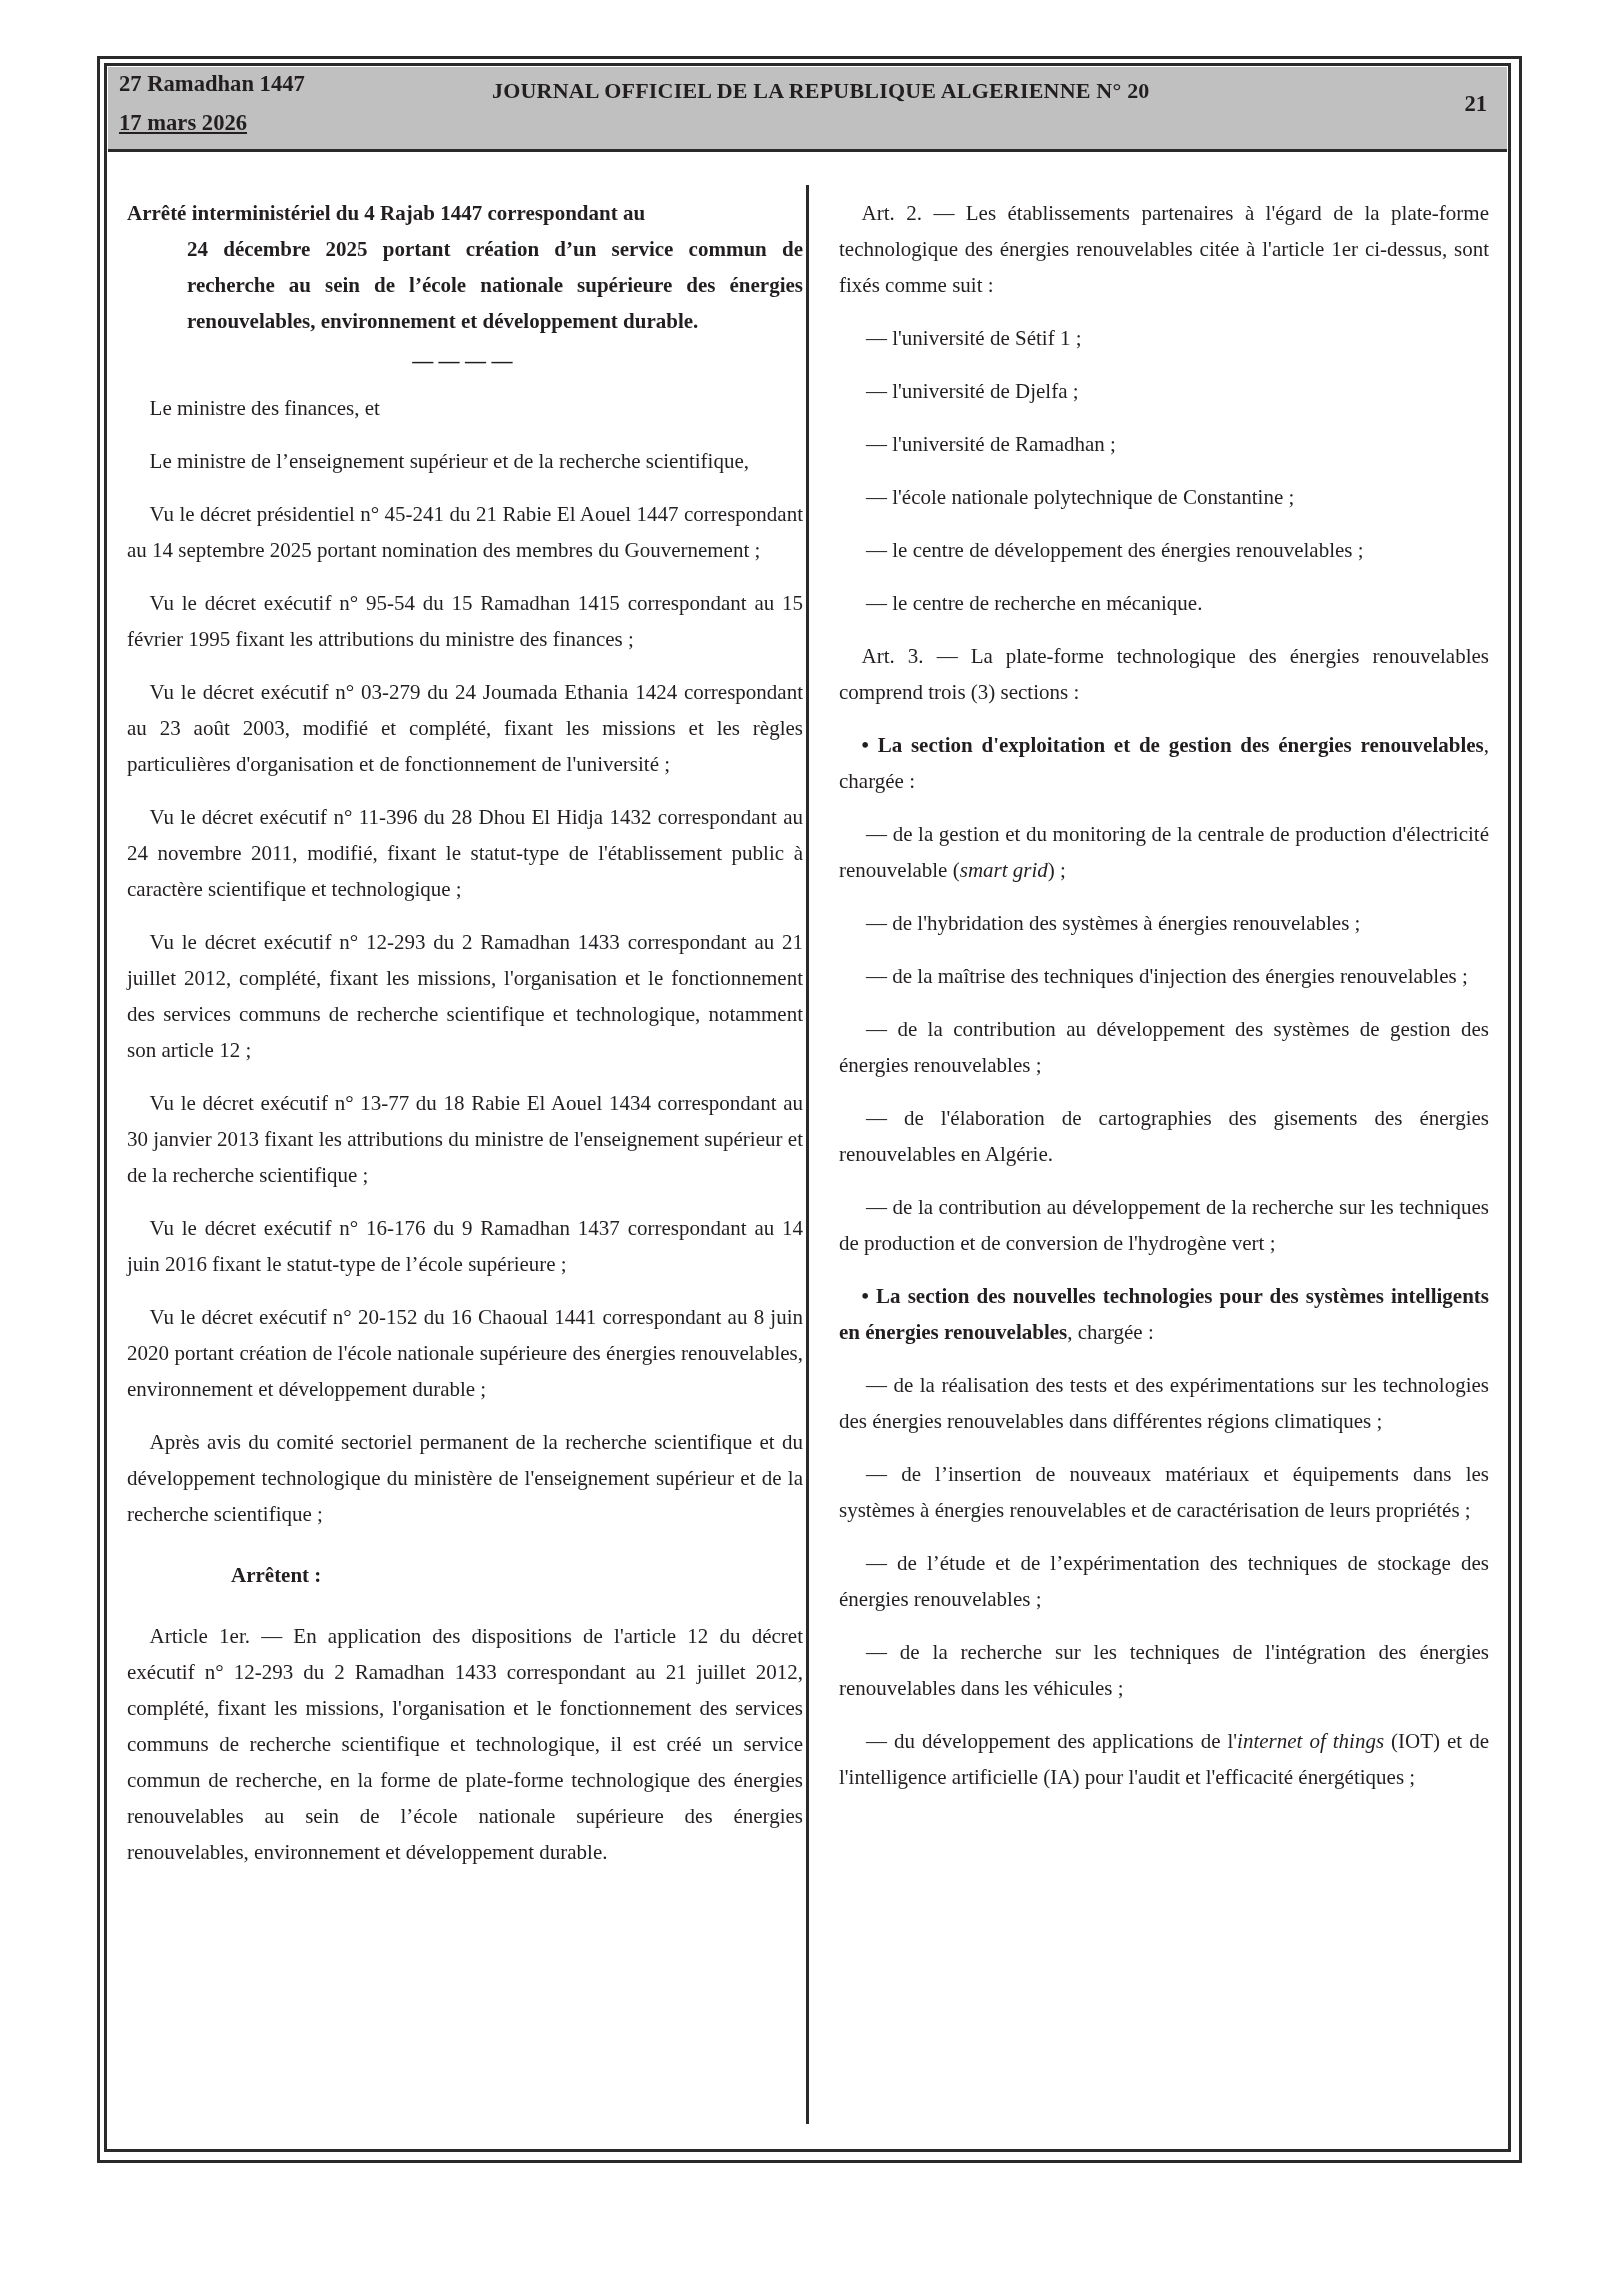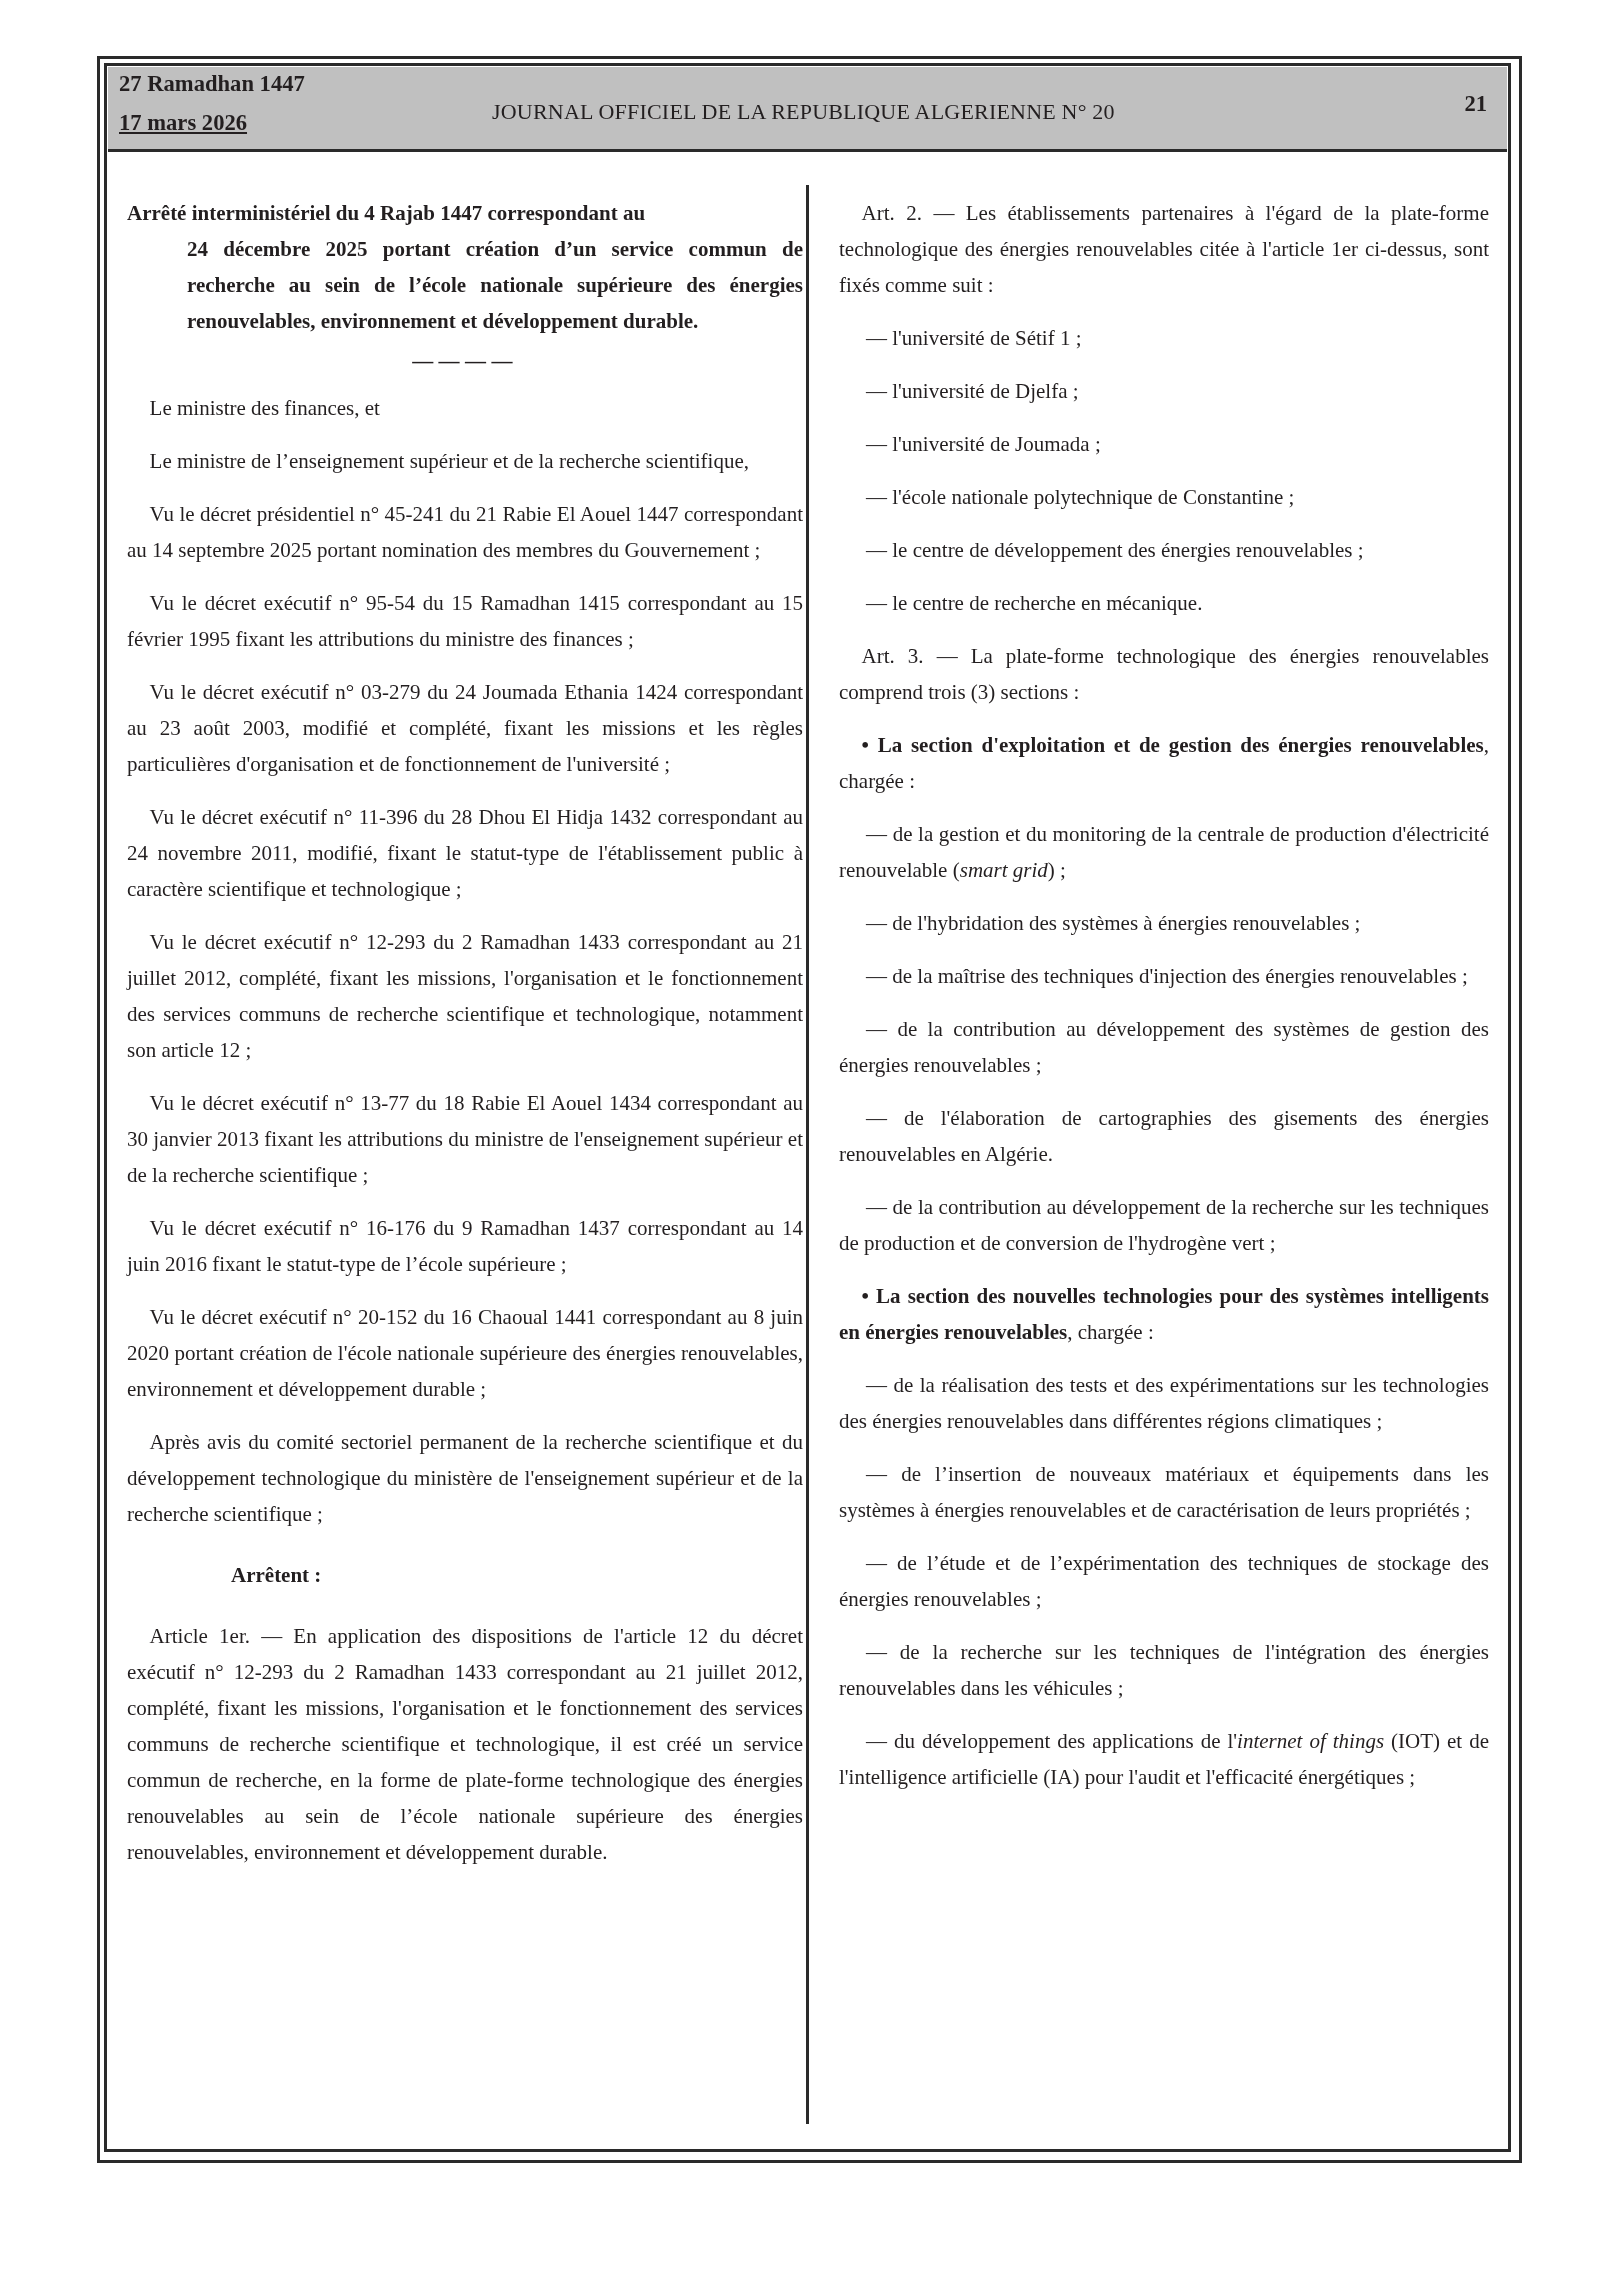"JOURNAL OFFICIEL DE LA REPUBLIQUE" .hdr-title { font-weight: normal -> bold; top: 32px -> 11px }
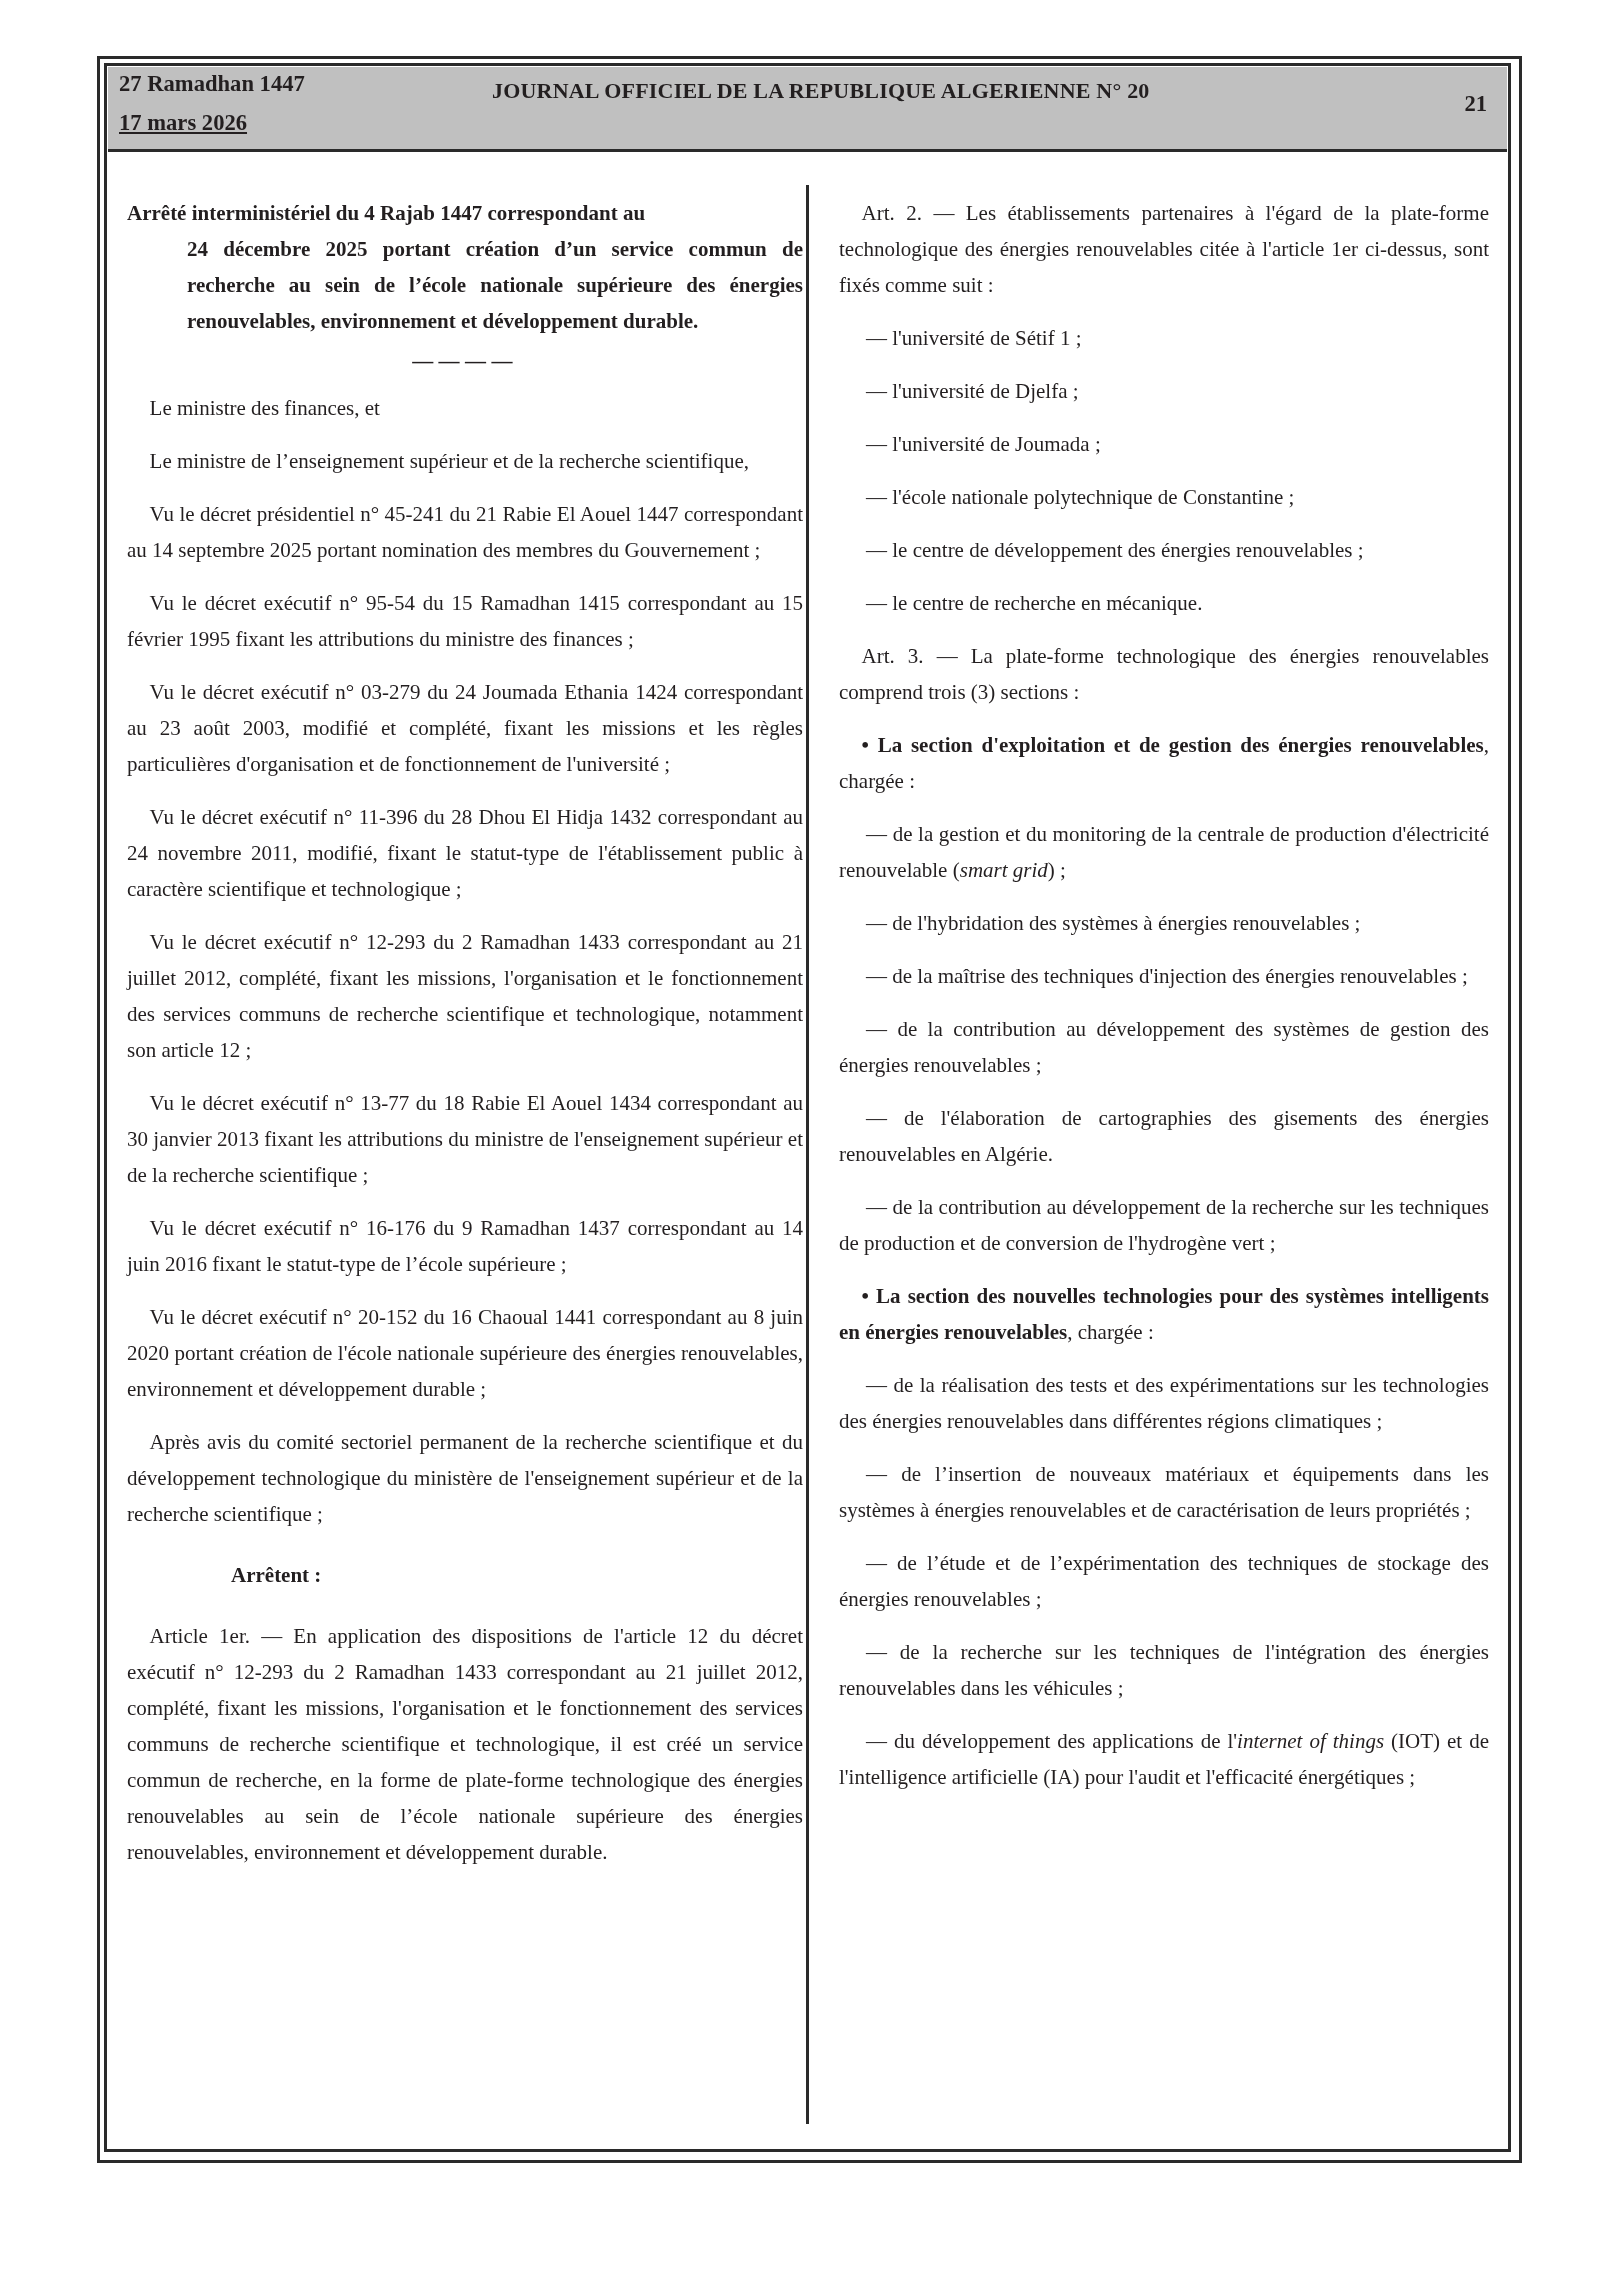"— l'université de Joumada ;" p.item { text: Joumada -> Ramadhan }
